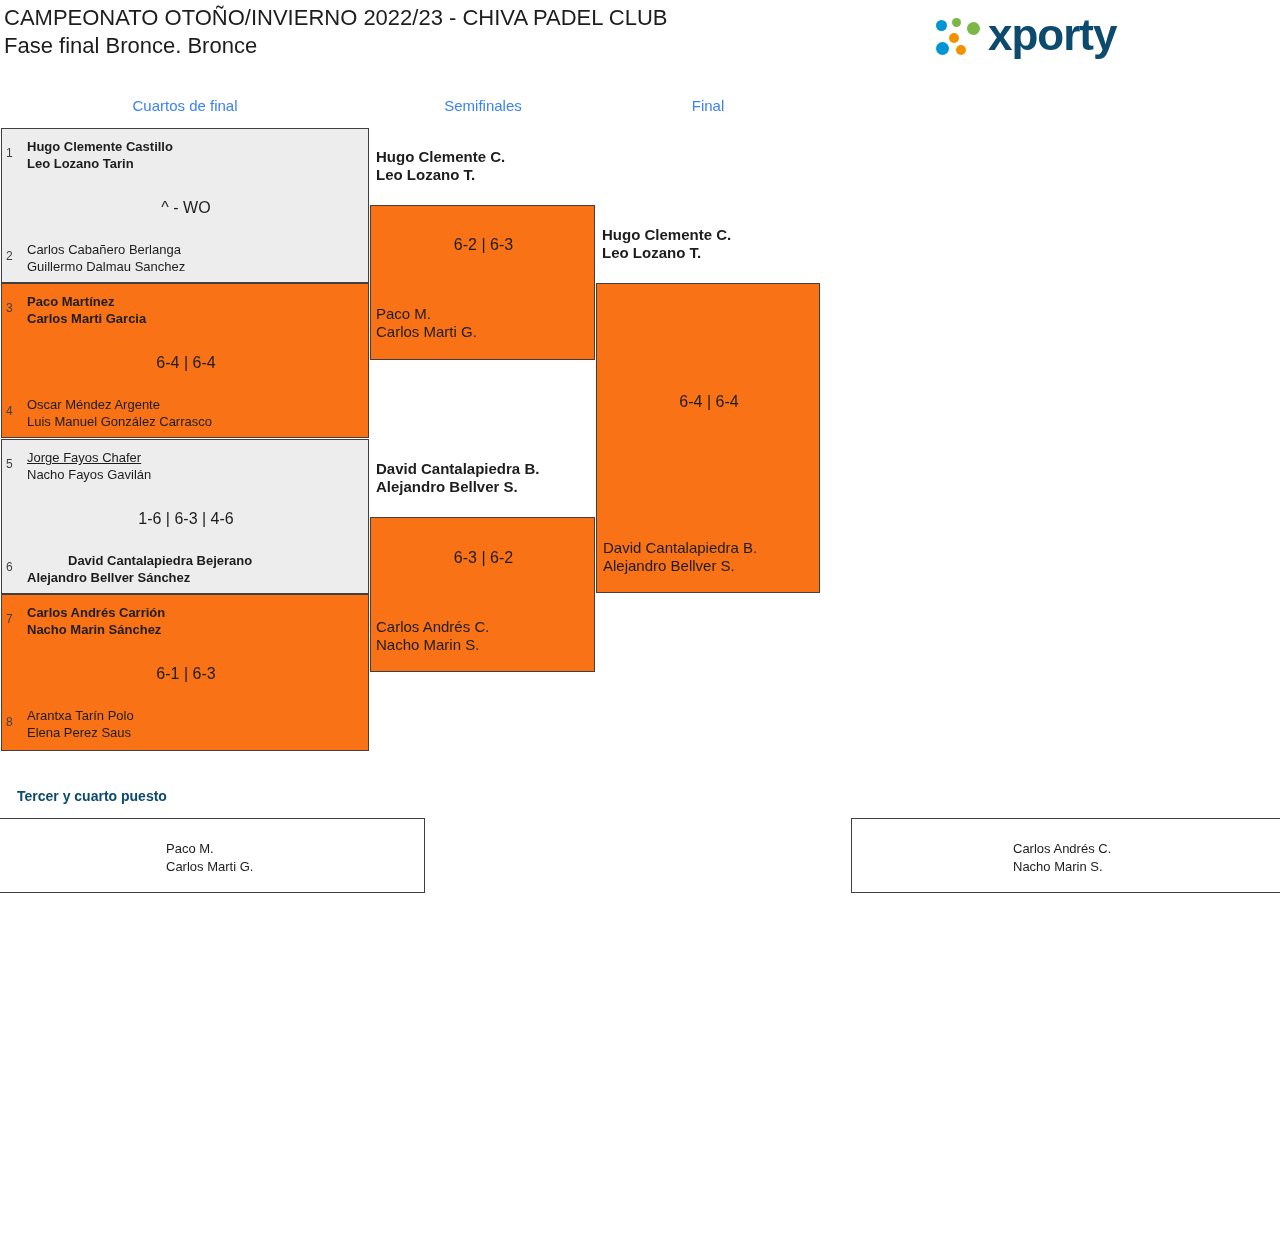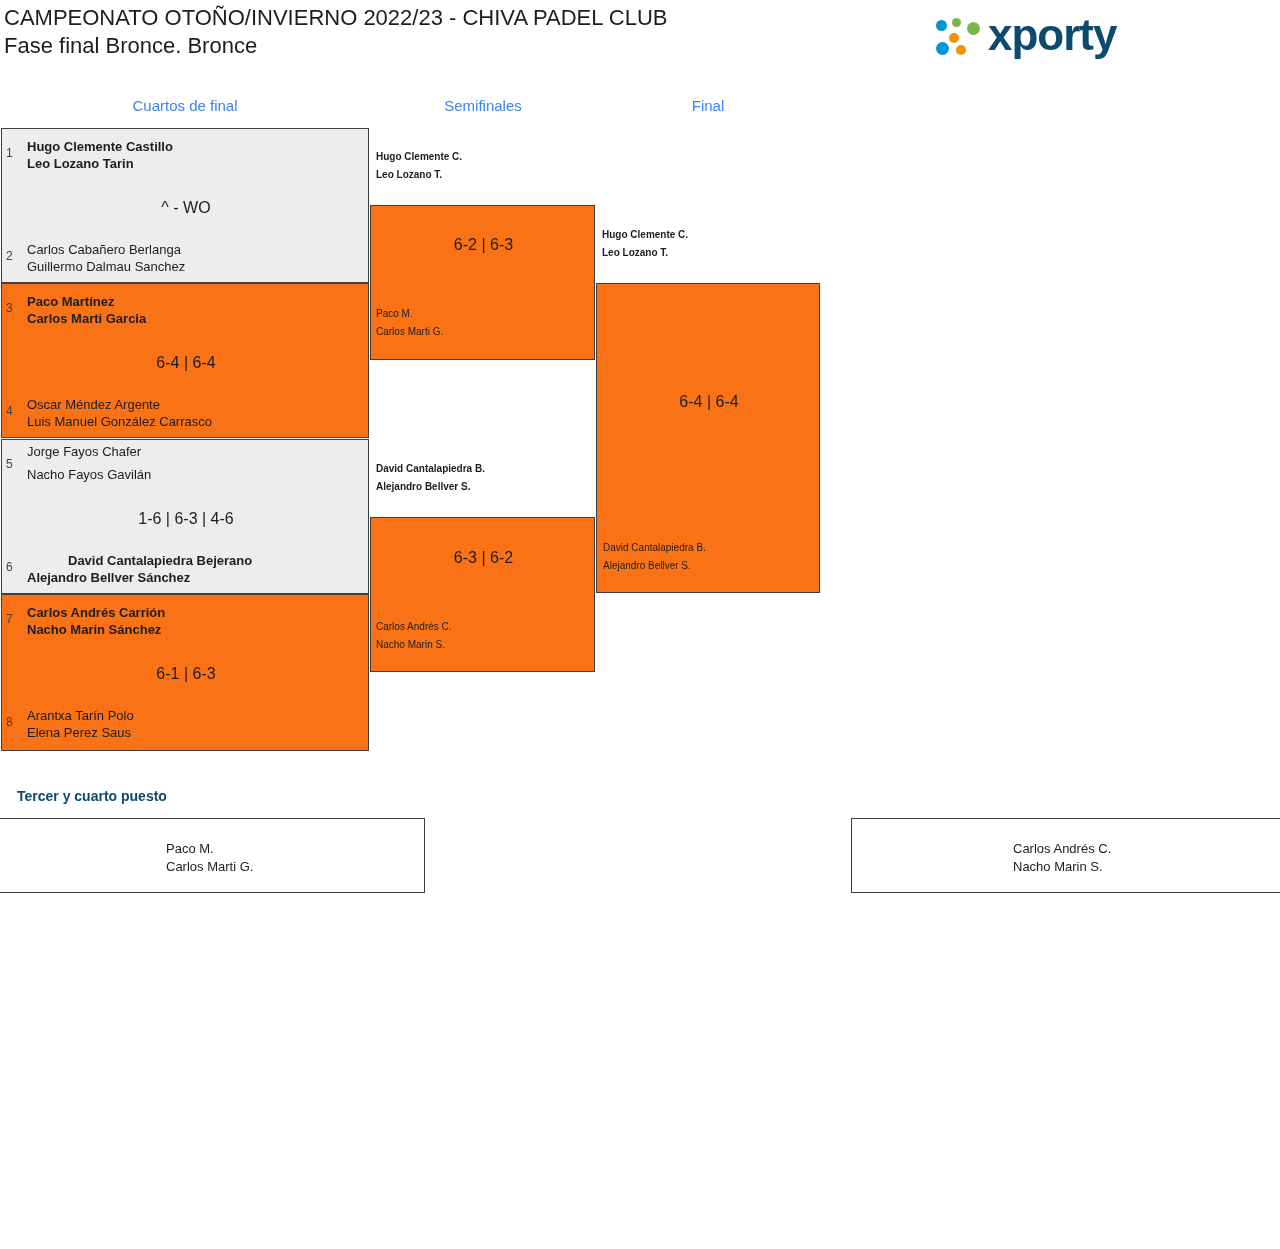"Hugo Clemente C." .team-plain { font-size: 10px -> 15px }
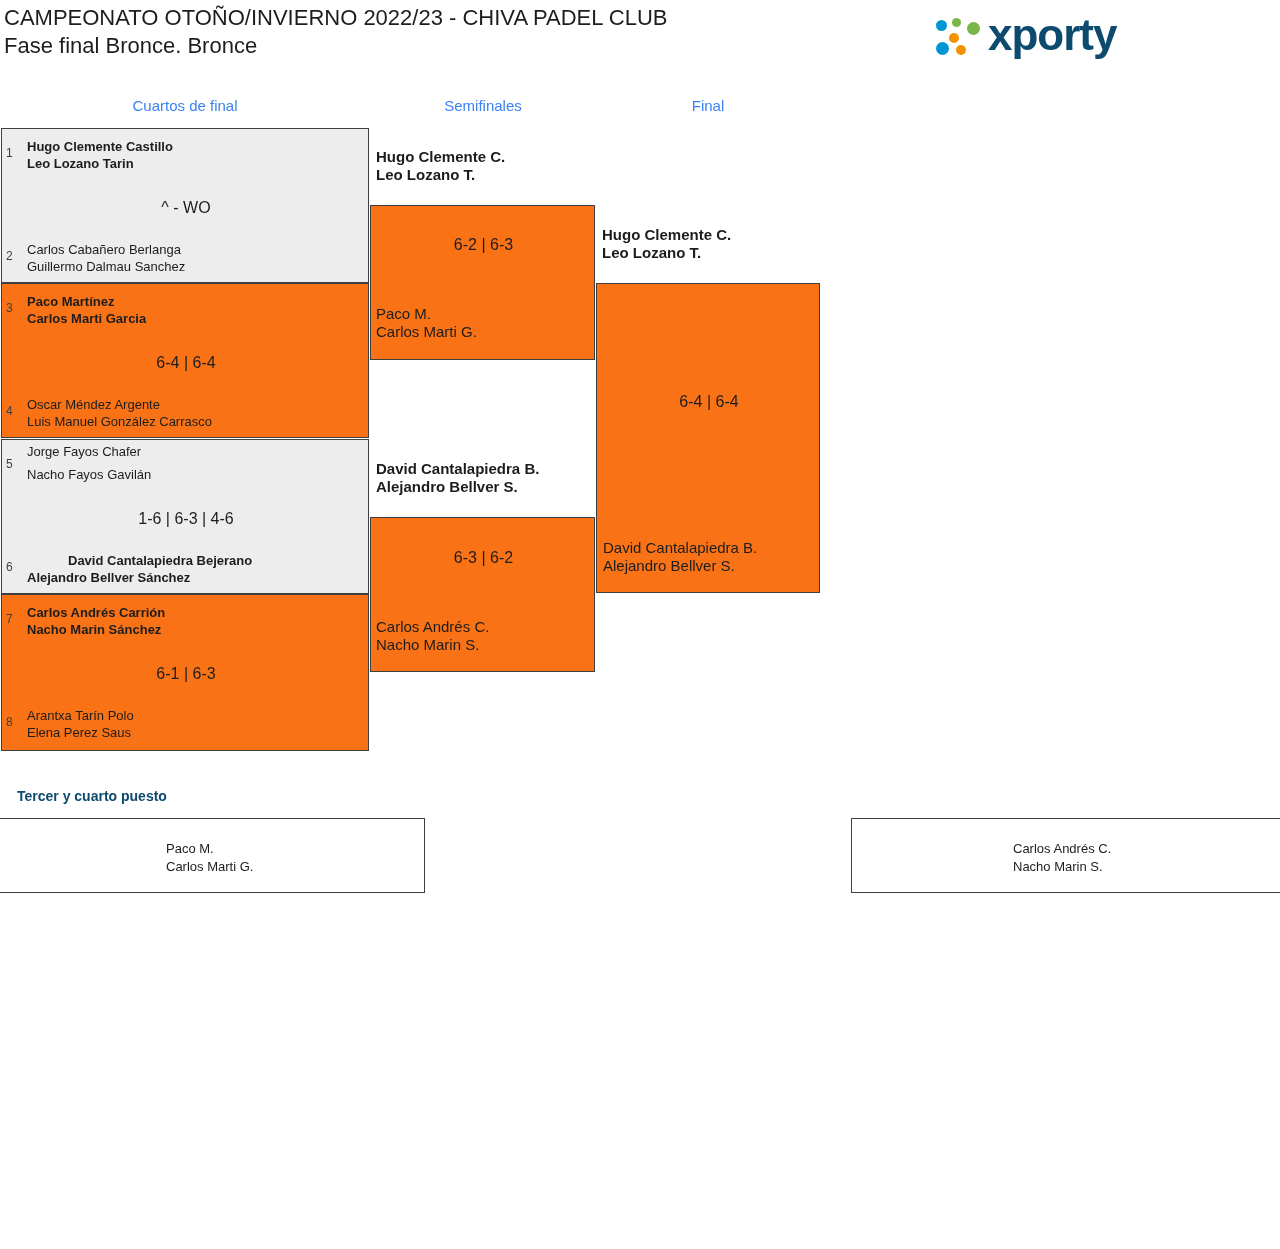"Jorge Fayos Chafer" div.team { text-decoration: none -> underline; top: 3px -> 9px }
